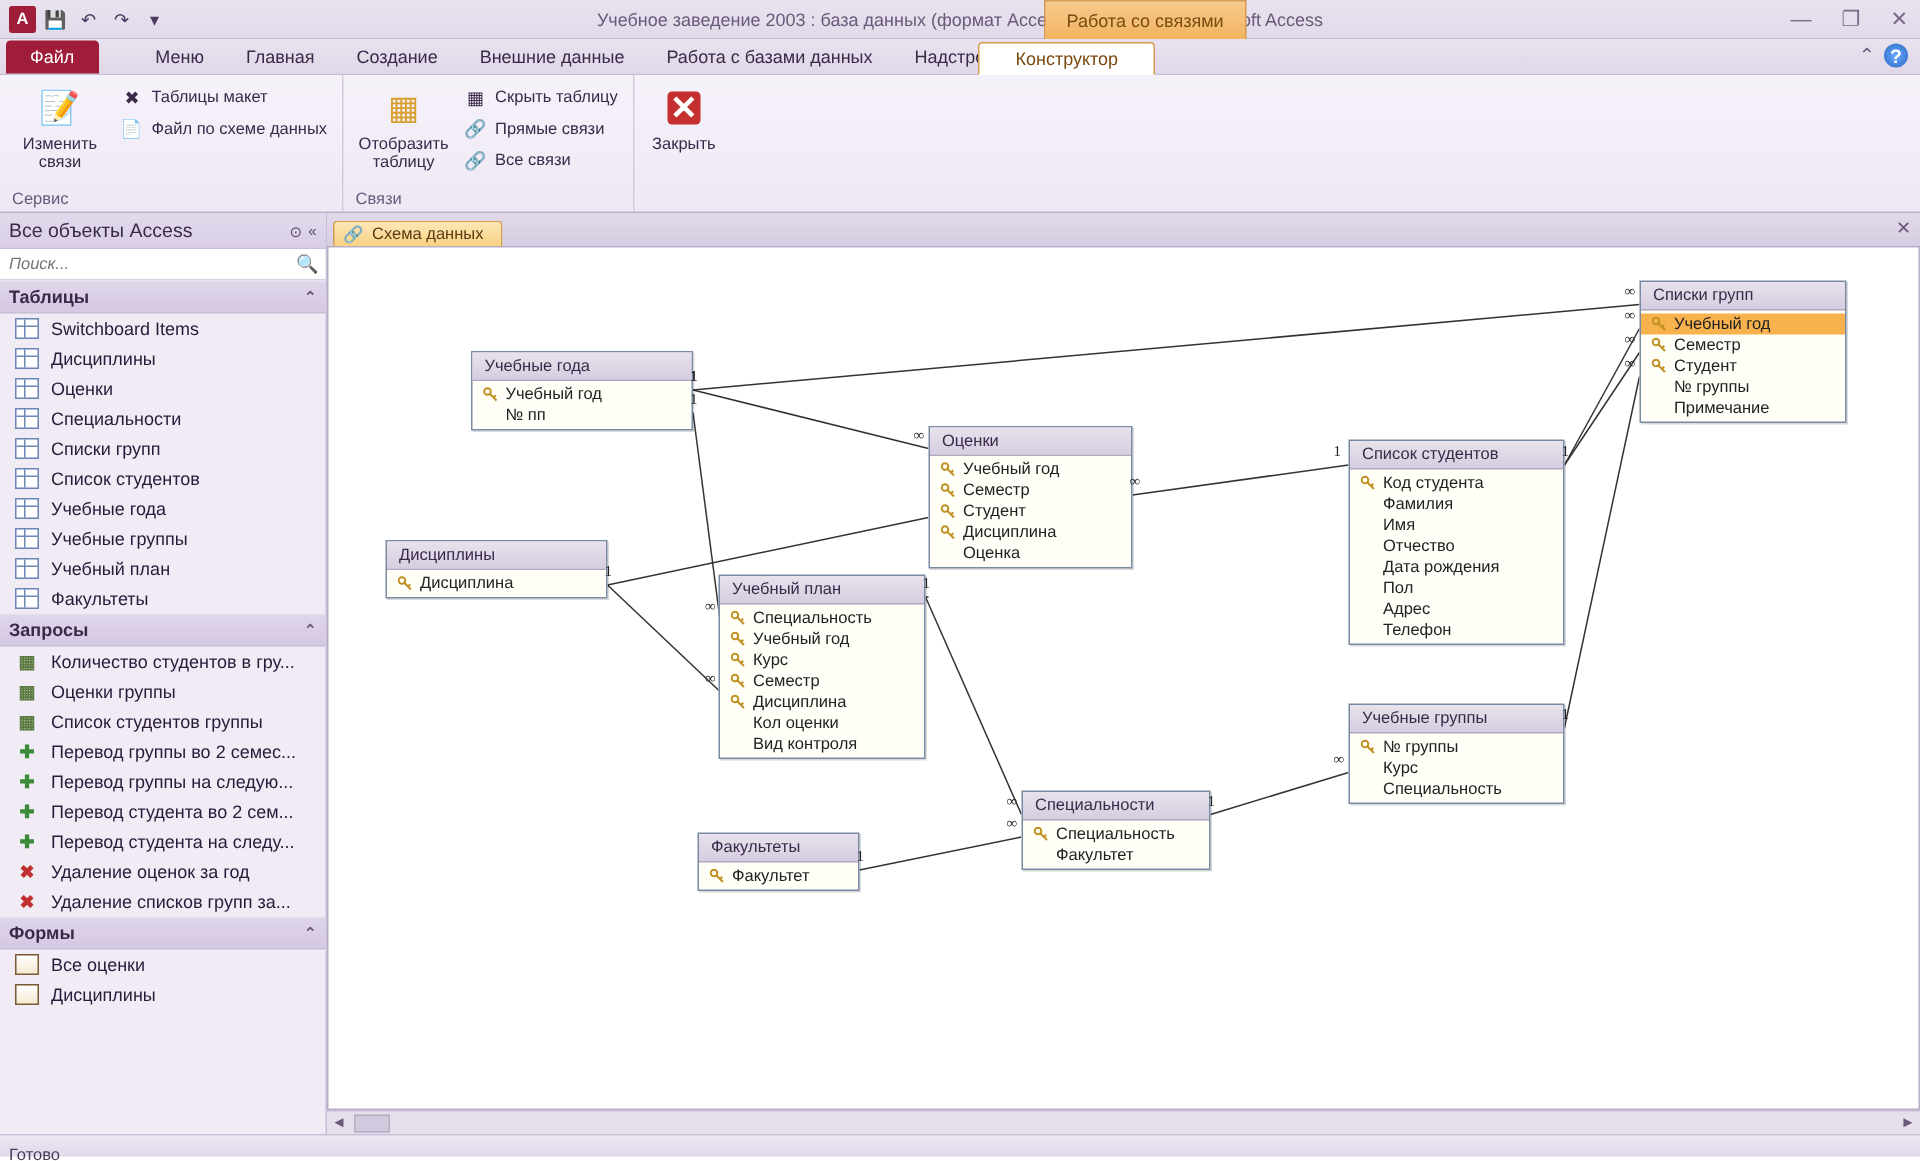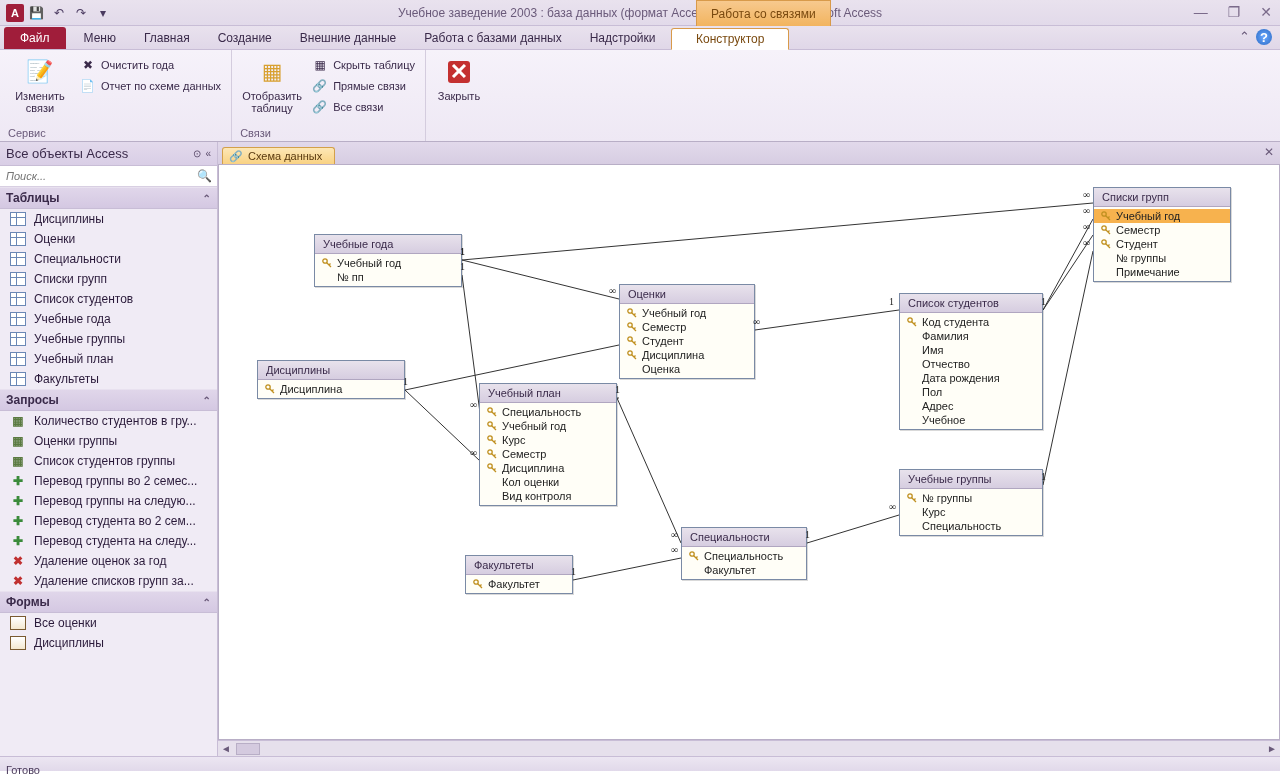"Файл" .filetab { margin-right: 4px -> 24px }
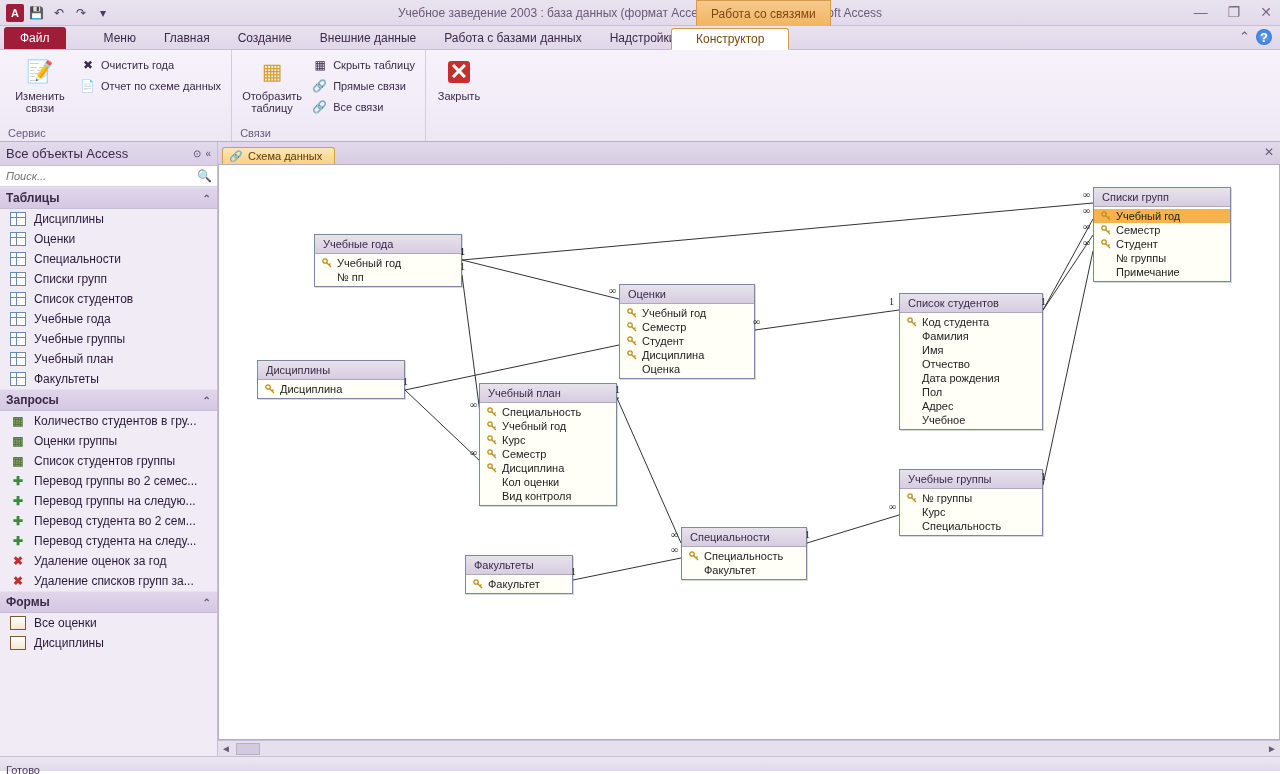"Конструктор" .rtab.context { margin-left: 19px -> none }
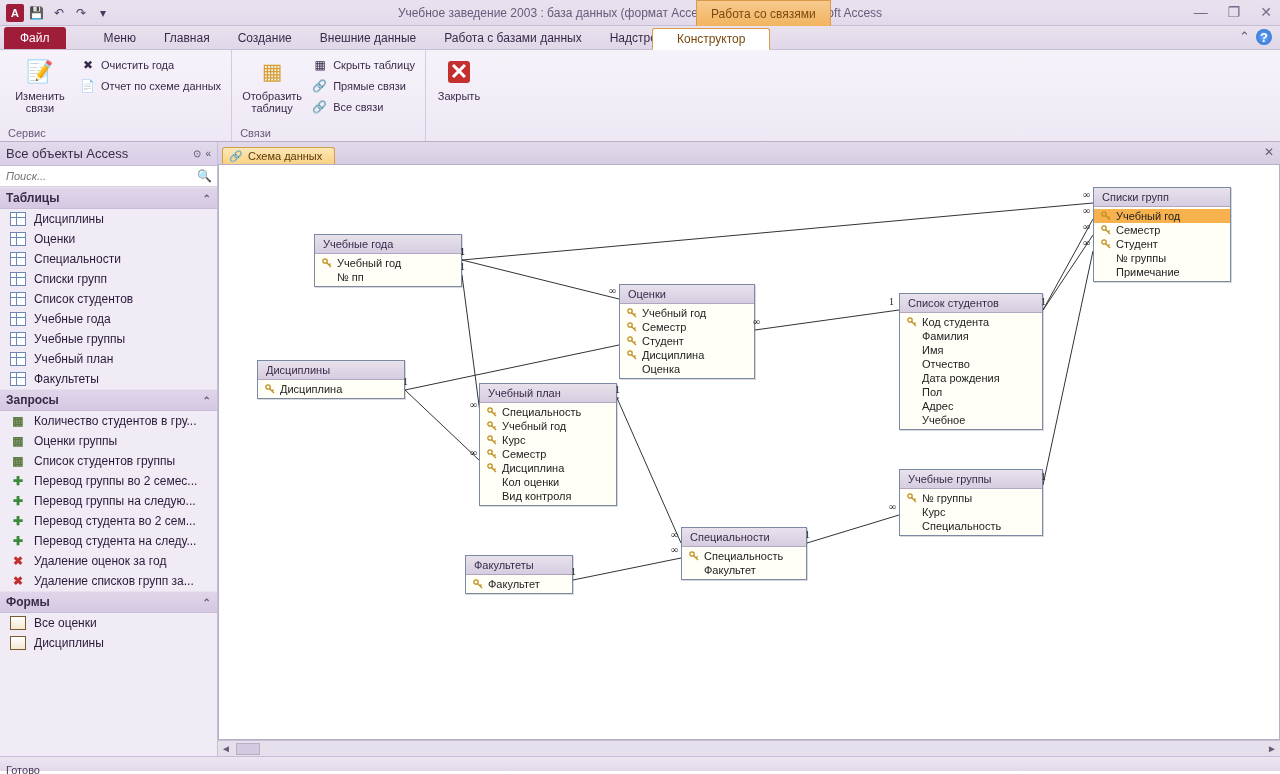"Очистить года" span { text: Очистить года -> Таблицы макет }
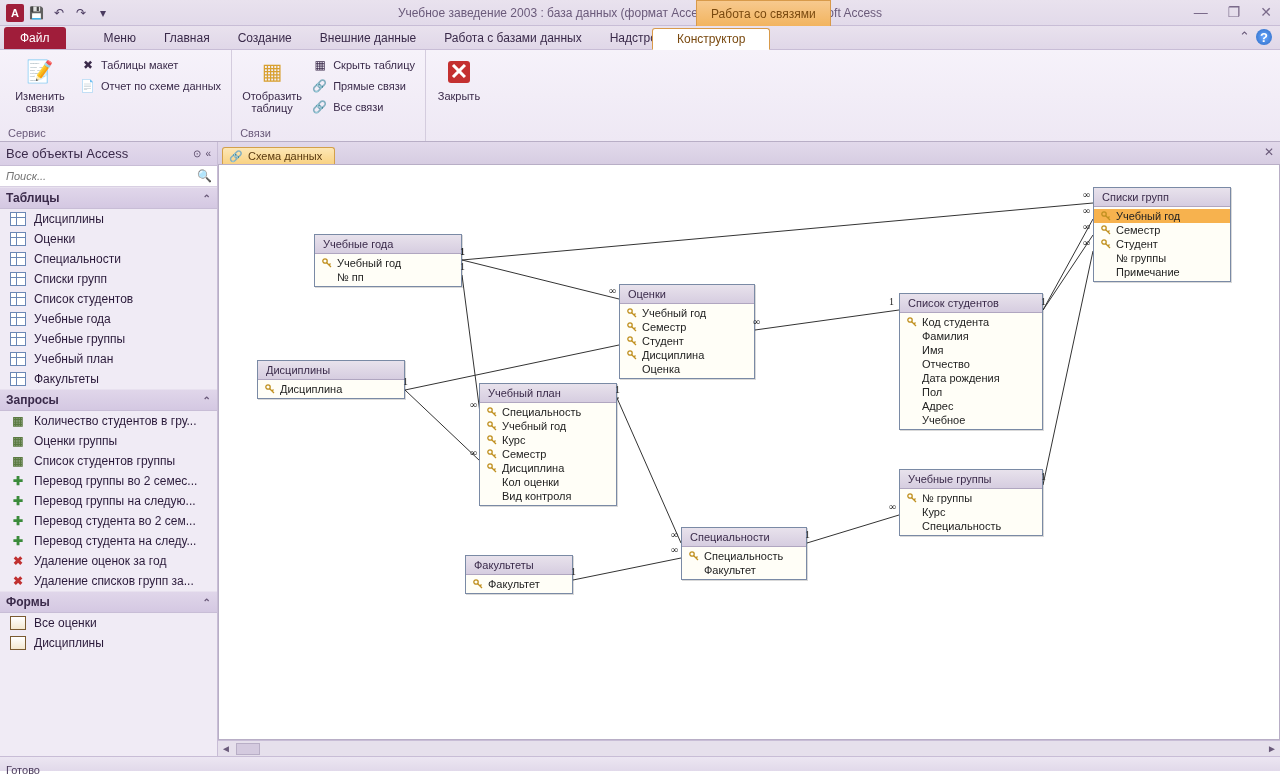"Отчет по схеме данных" span { text: Отчет -> Файл }
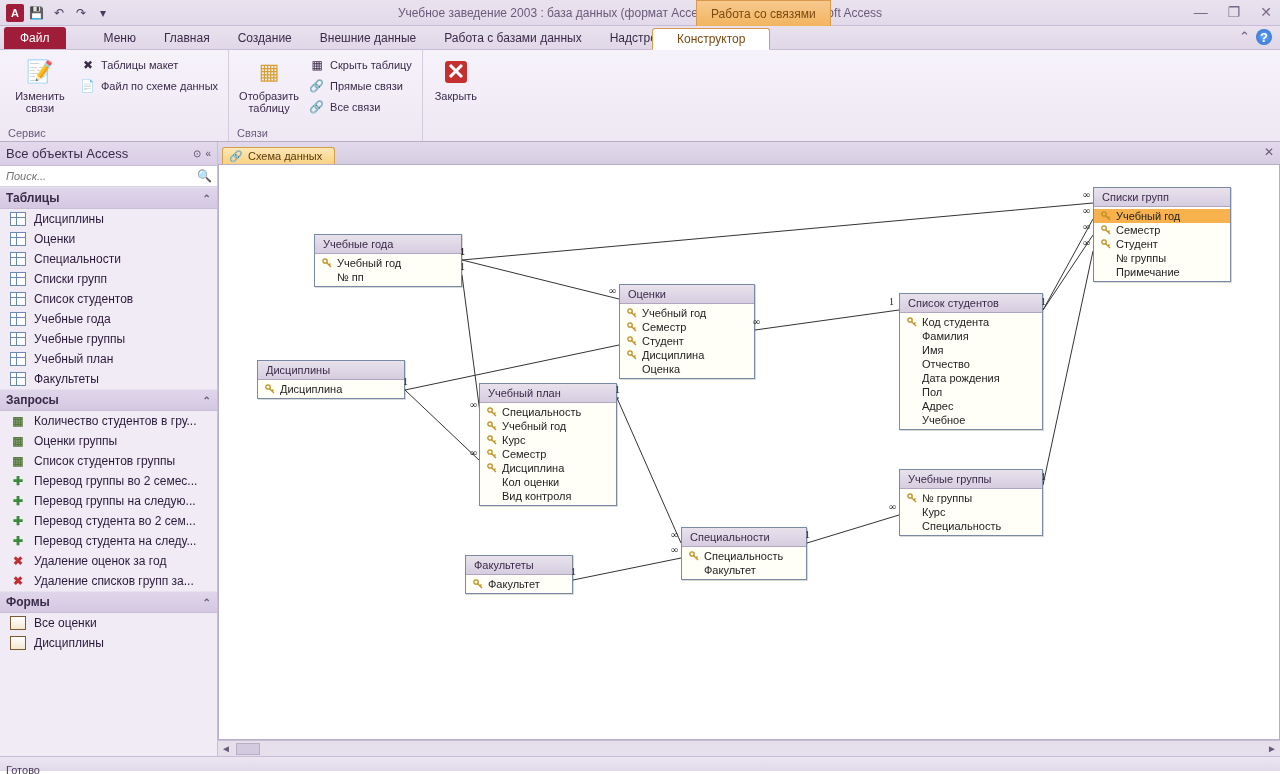"Все объекты Access" .navhead { align-items: center -> flex-end }
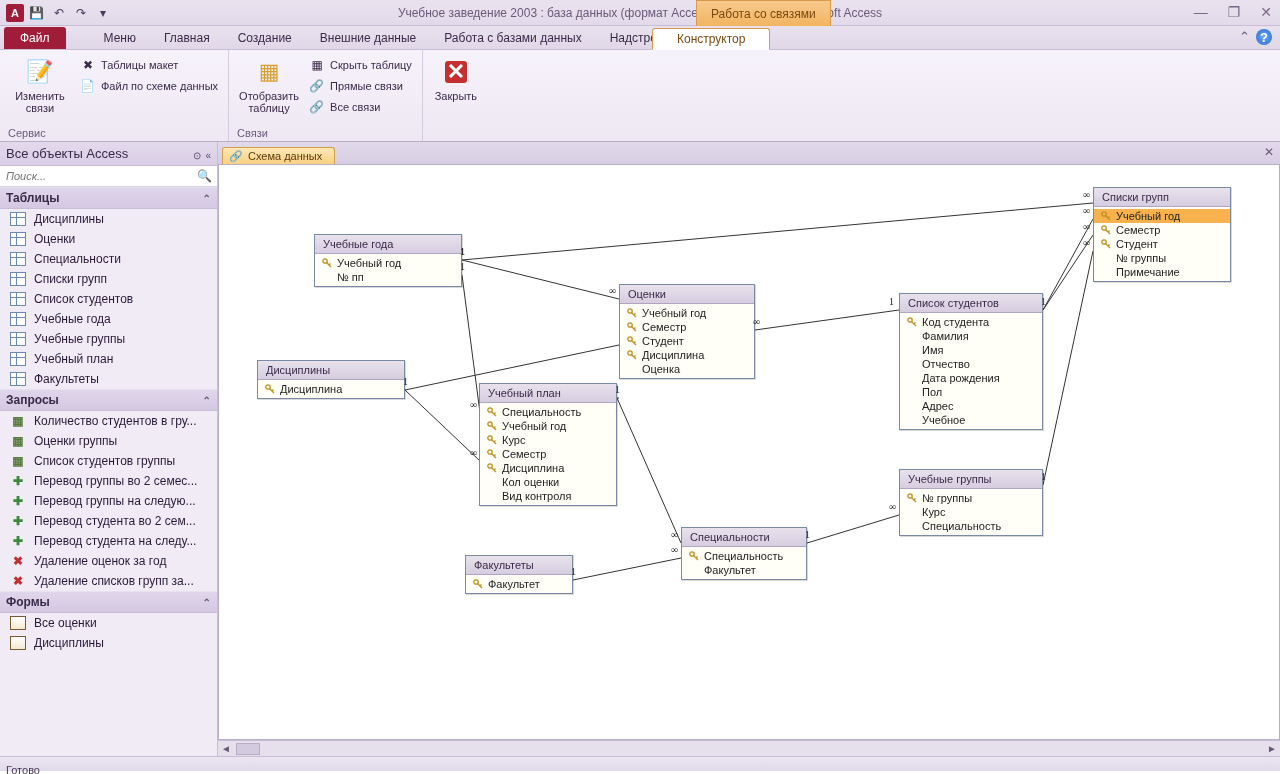"Switchboard Items" div.navitem { html: none -> <div> <span></span> <span>Switchboard Items</span> </div> }
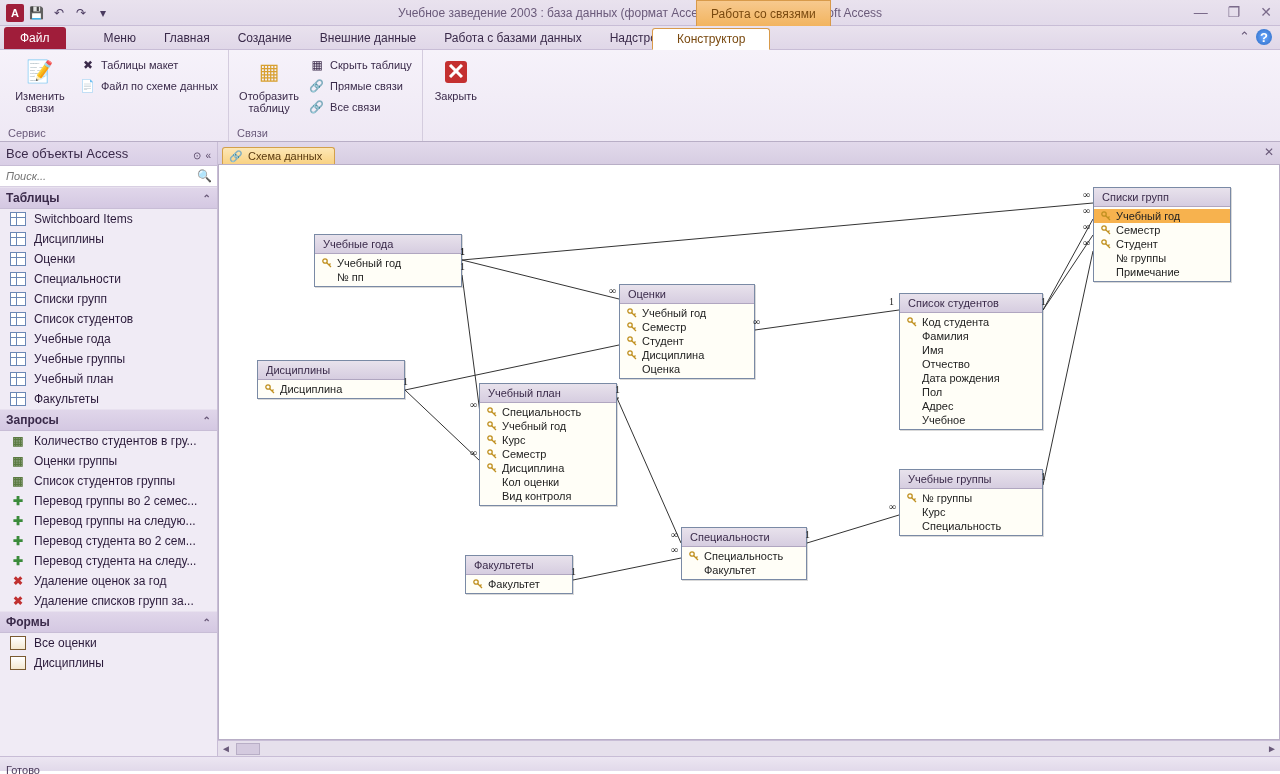"Учебное" span { text: Учебное -> Телефон }
